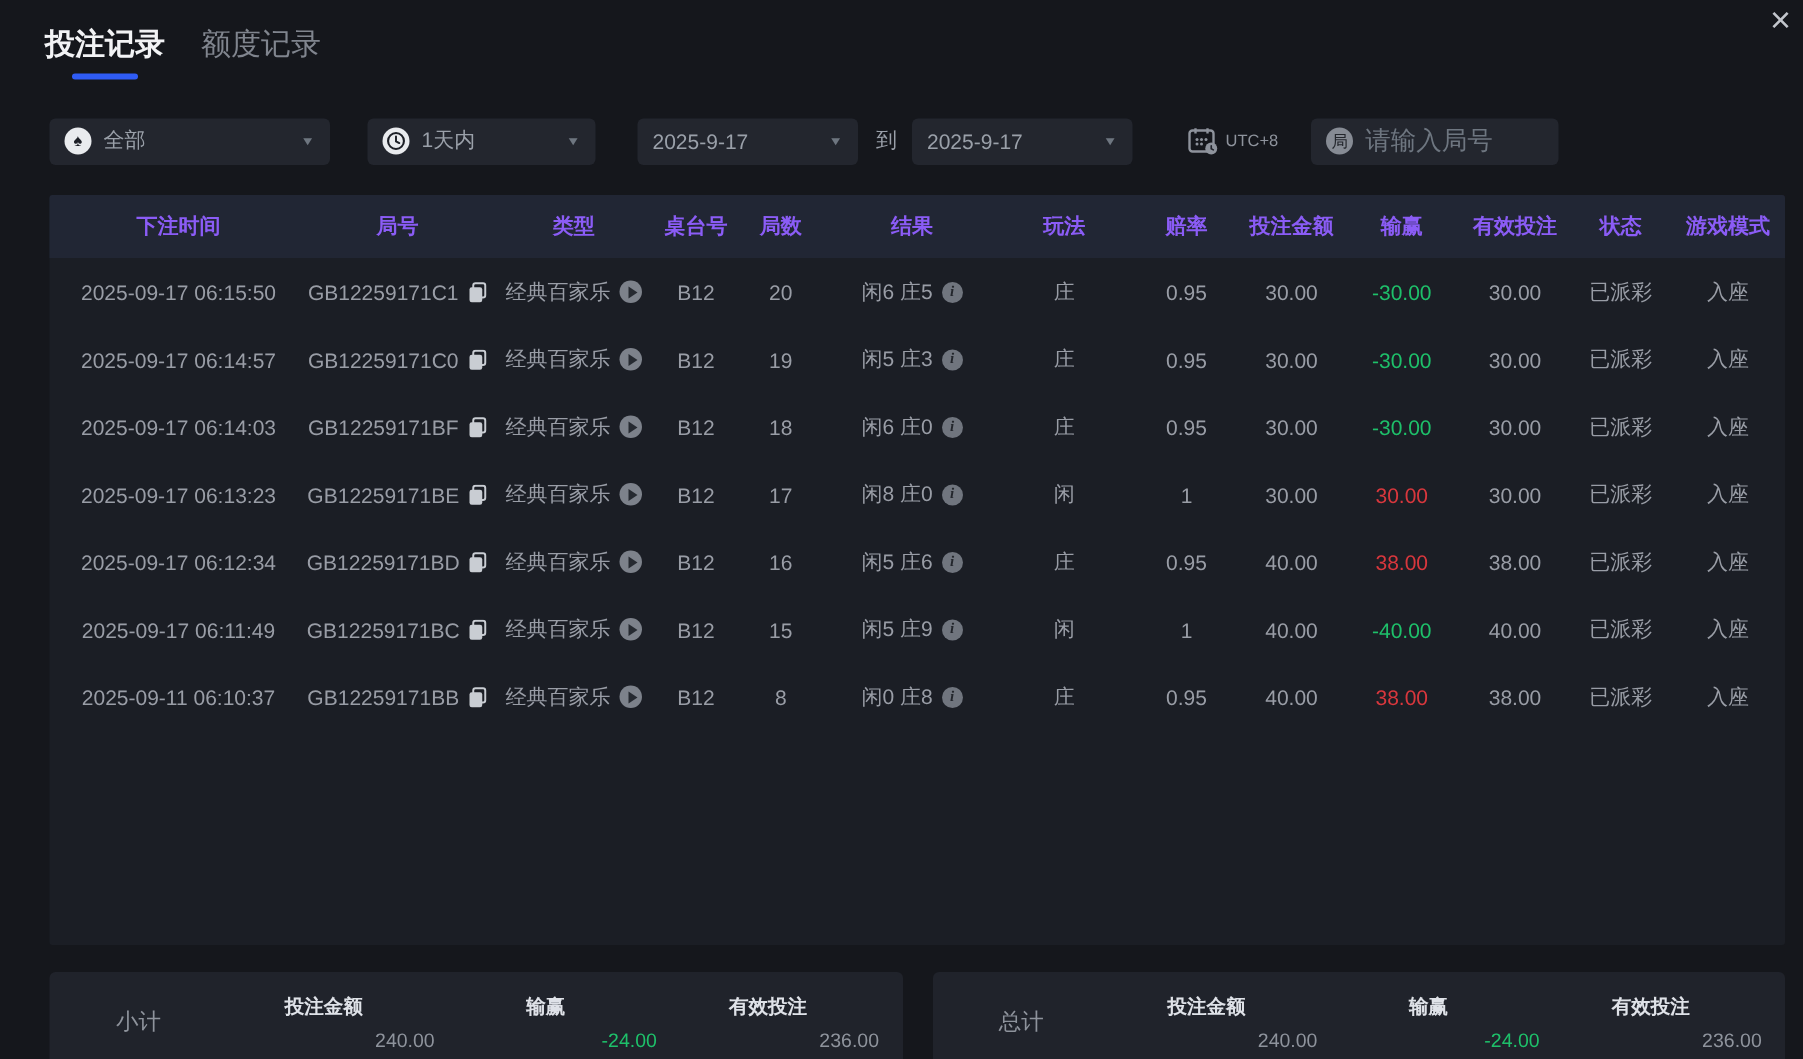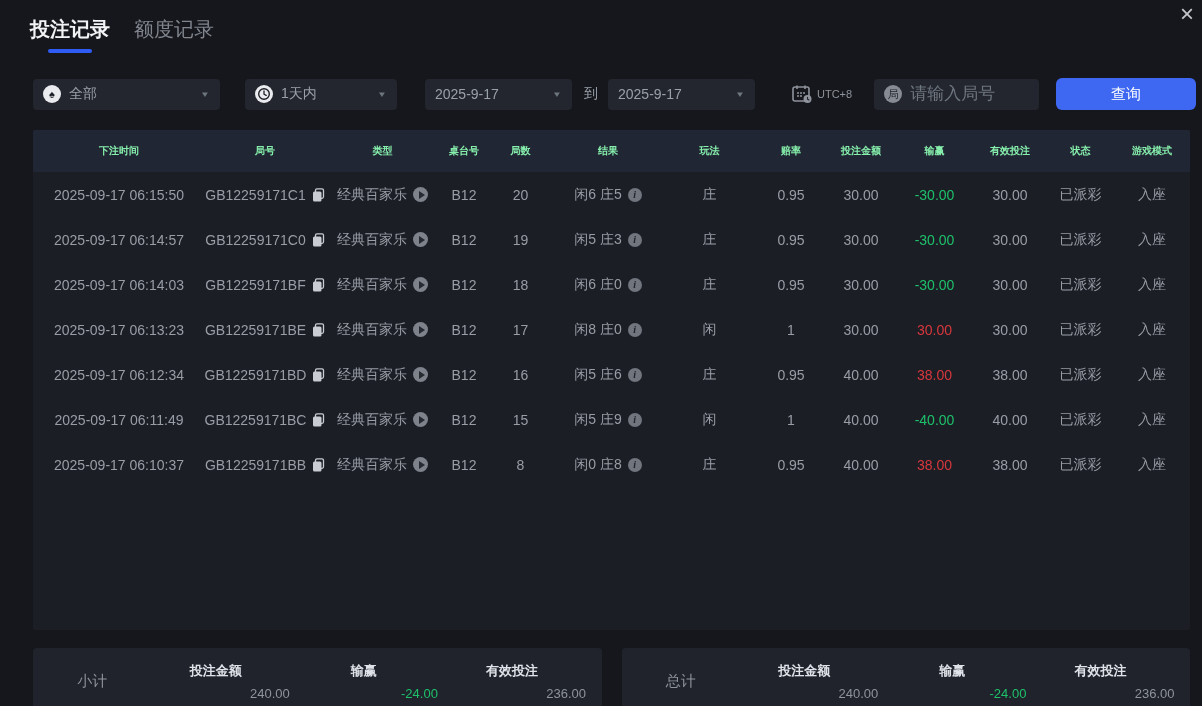"查询" button.query-btn { html: <button>查询</button> -> none }
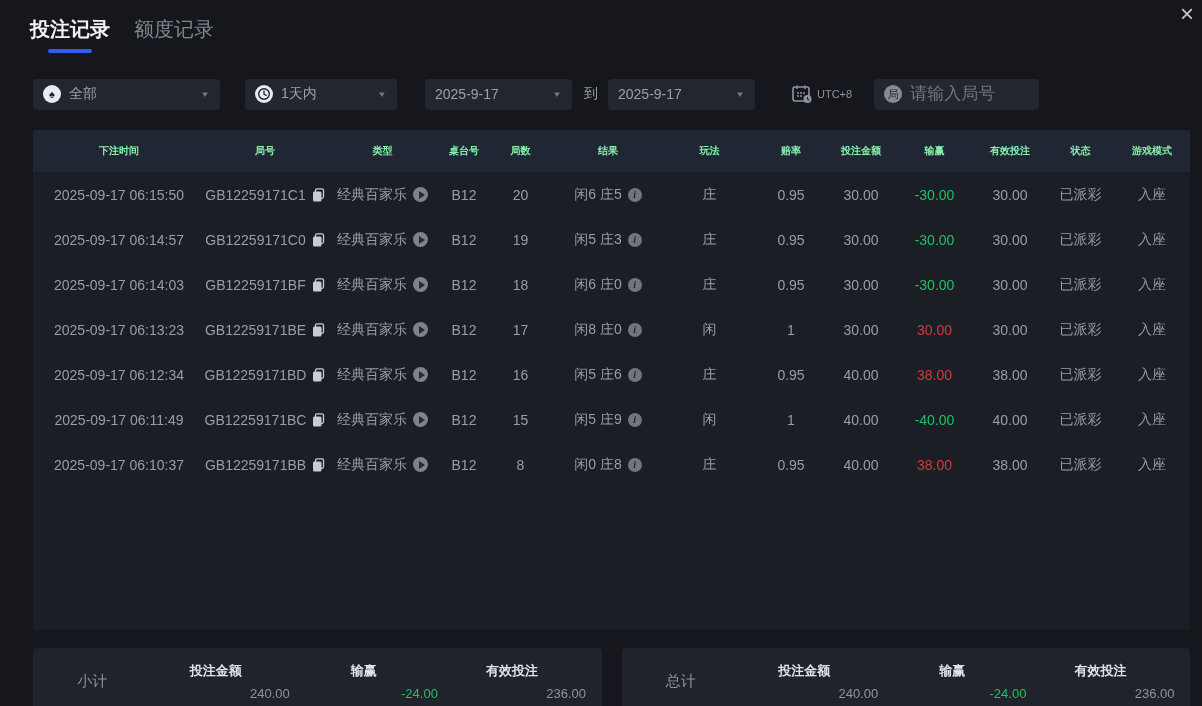"下注时间" .t-head .t-cell { color: #86efac -> #8b5cf6; font-size: 10px -> 14px }
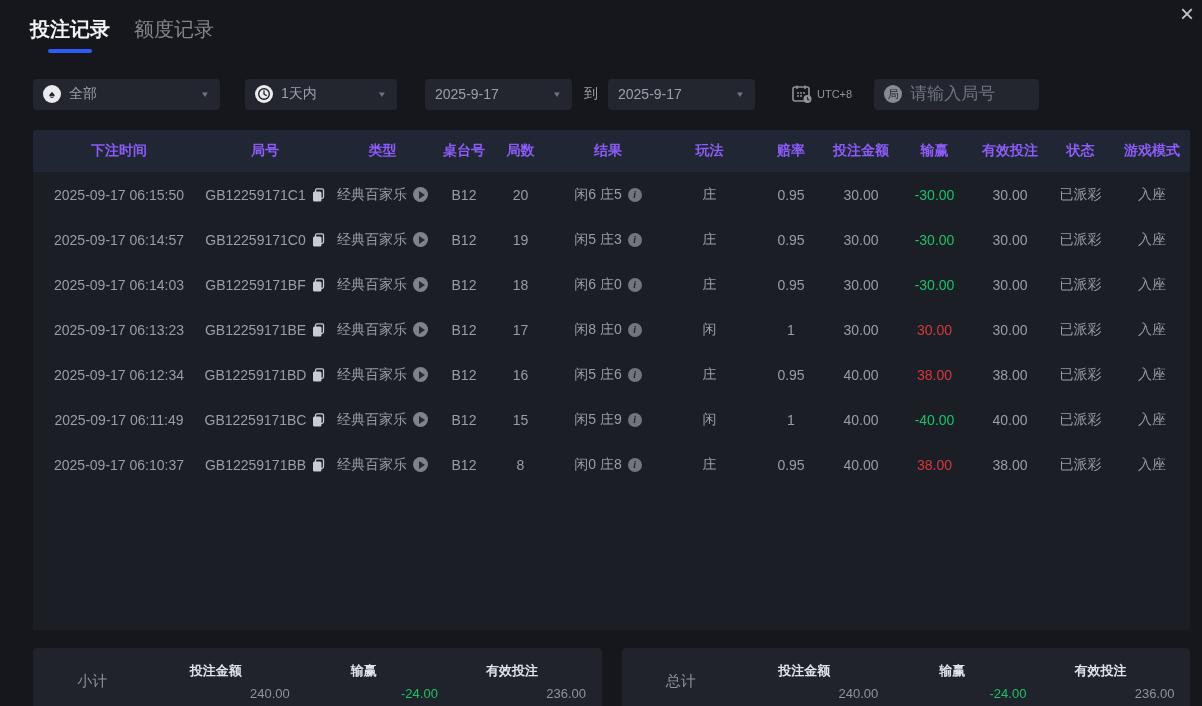"2025-09-17 06:10:37" div.t-cell { text: 2025-09-17 -> 2025-09-11 }
